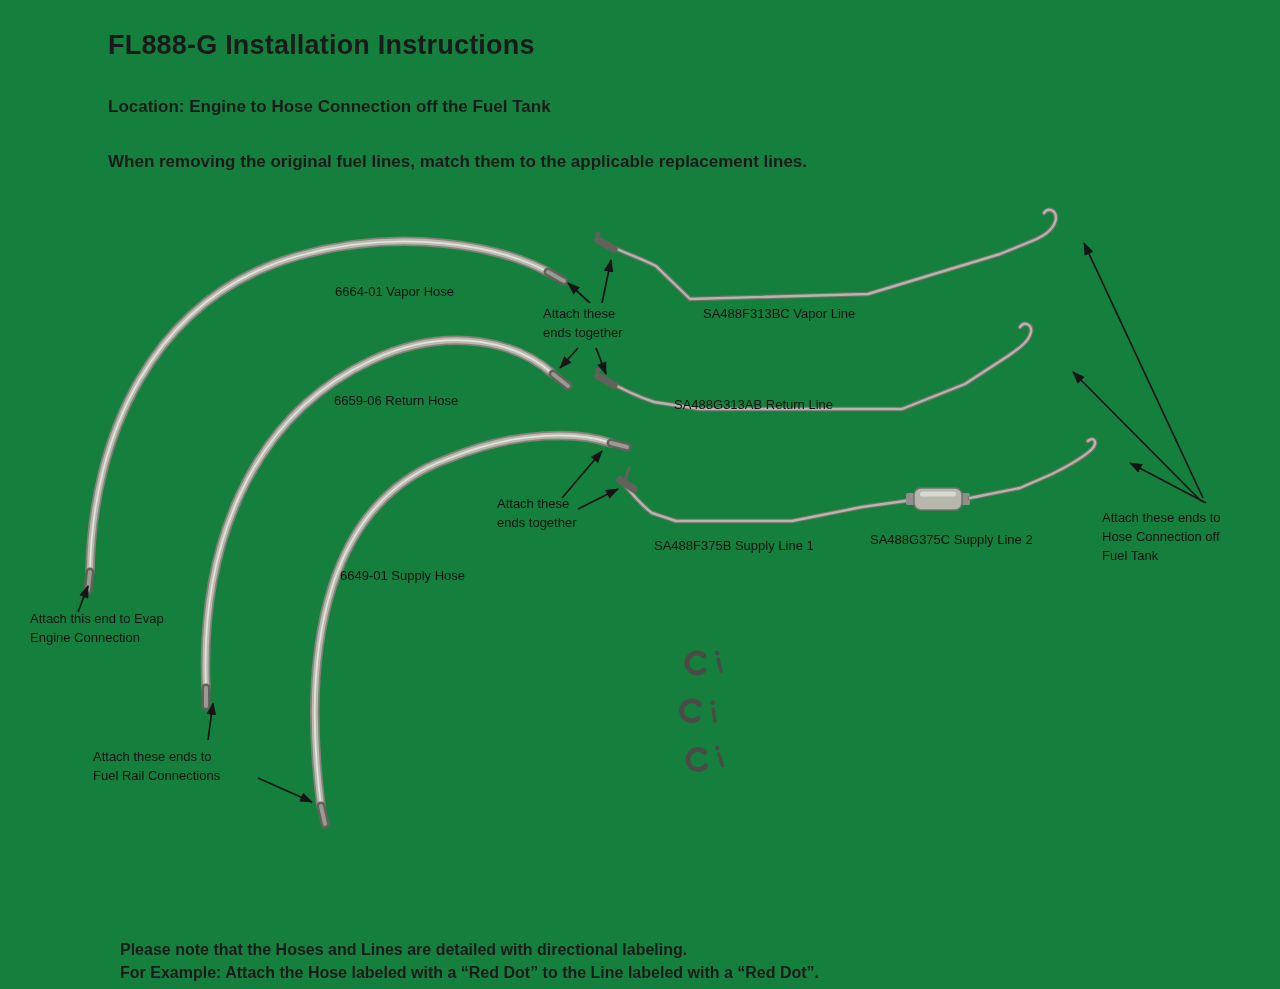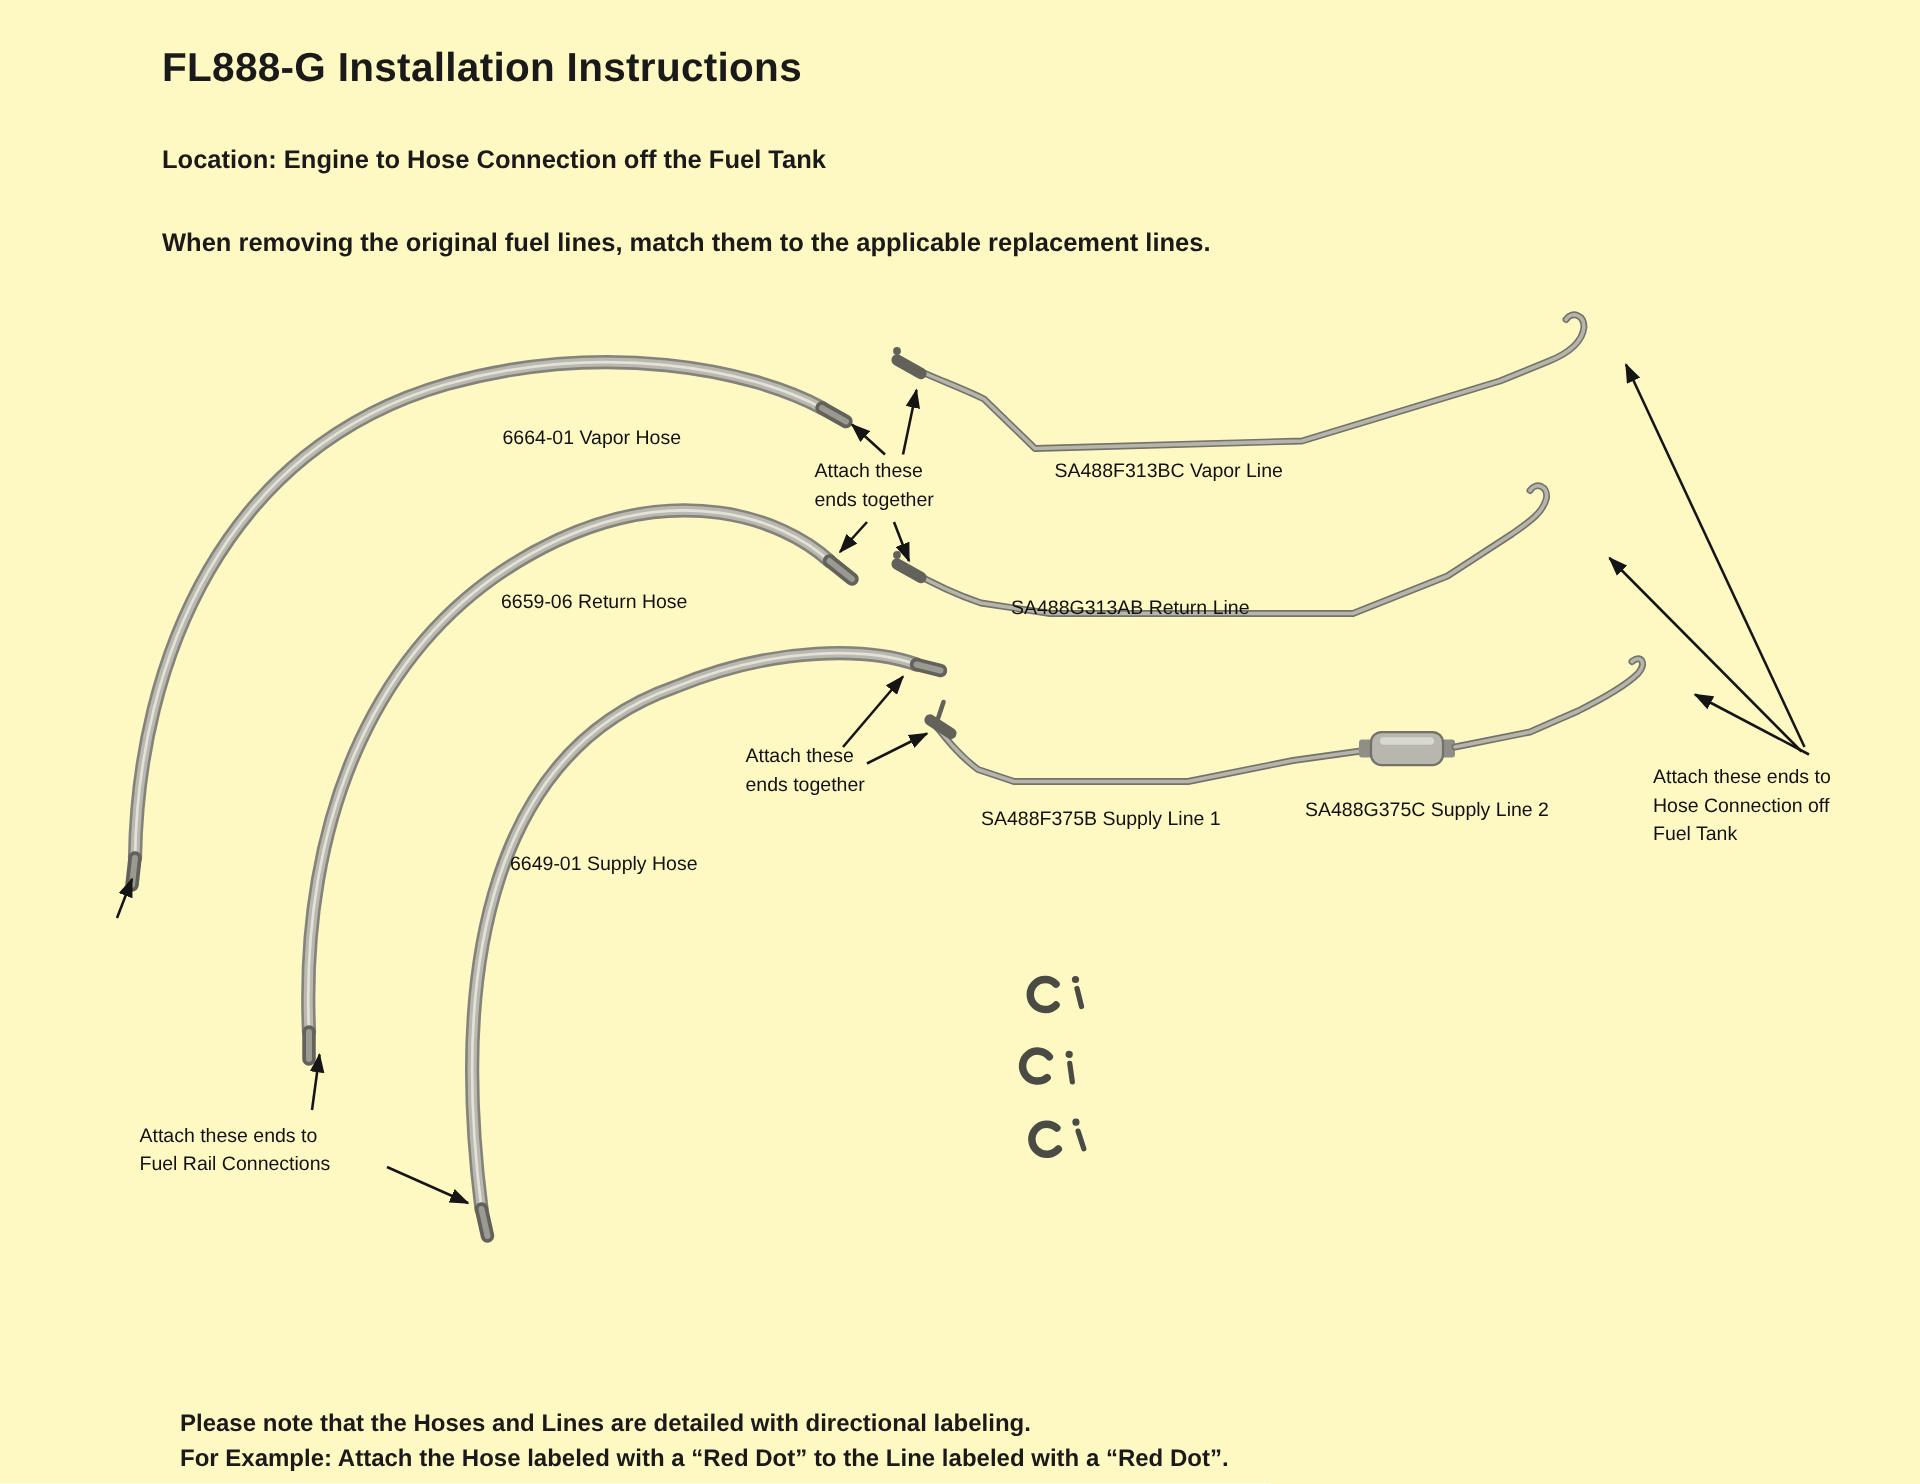"FL888-G Installation Instructions" .page { background: #fef9c3 -> #15803d }
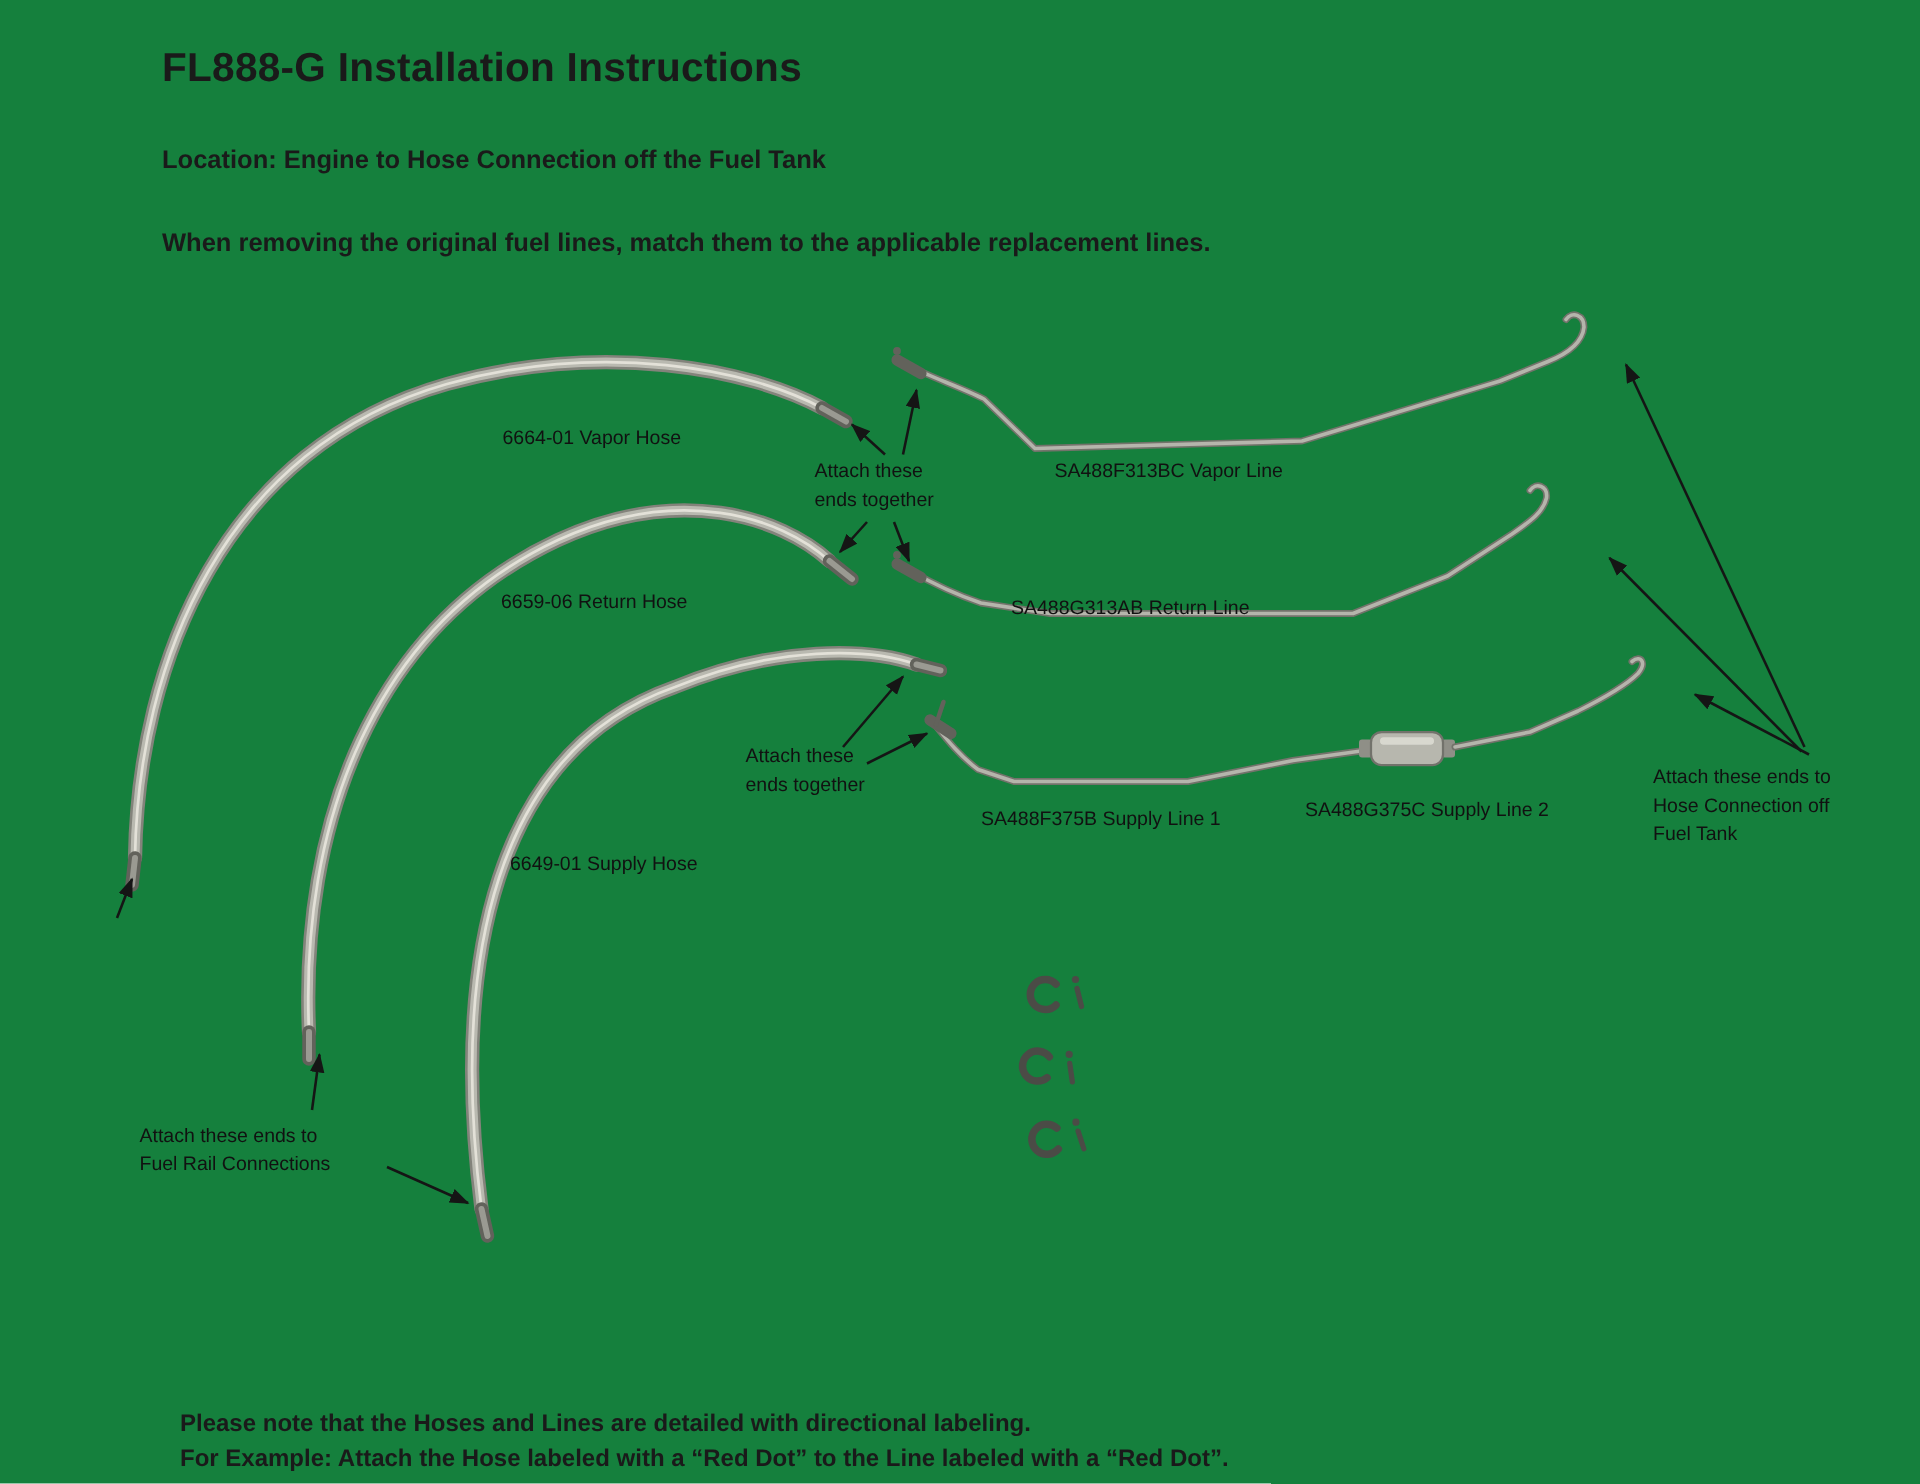"Attach this end to Evap" div.abs { html: none -> <div>Attach this end to Evap Engine Connection</div> }
